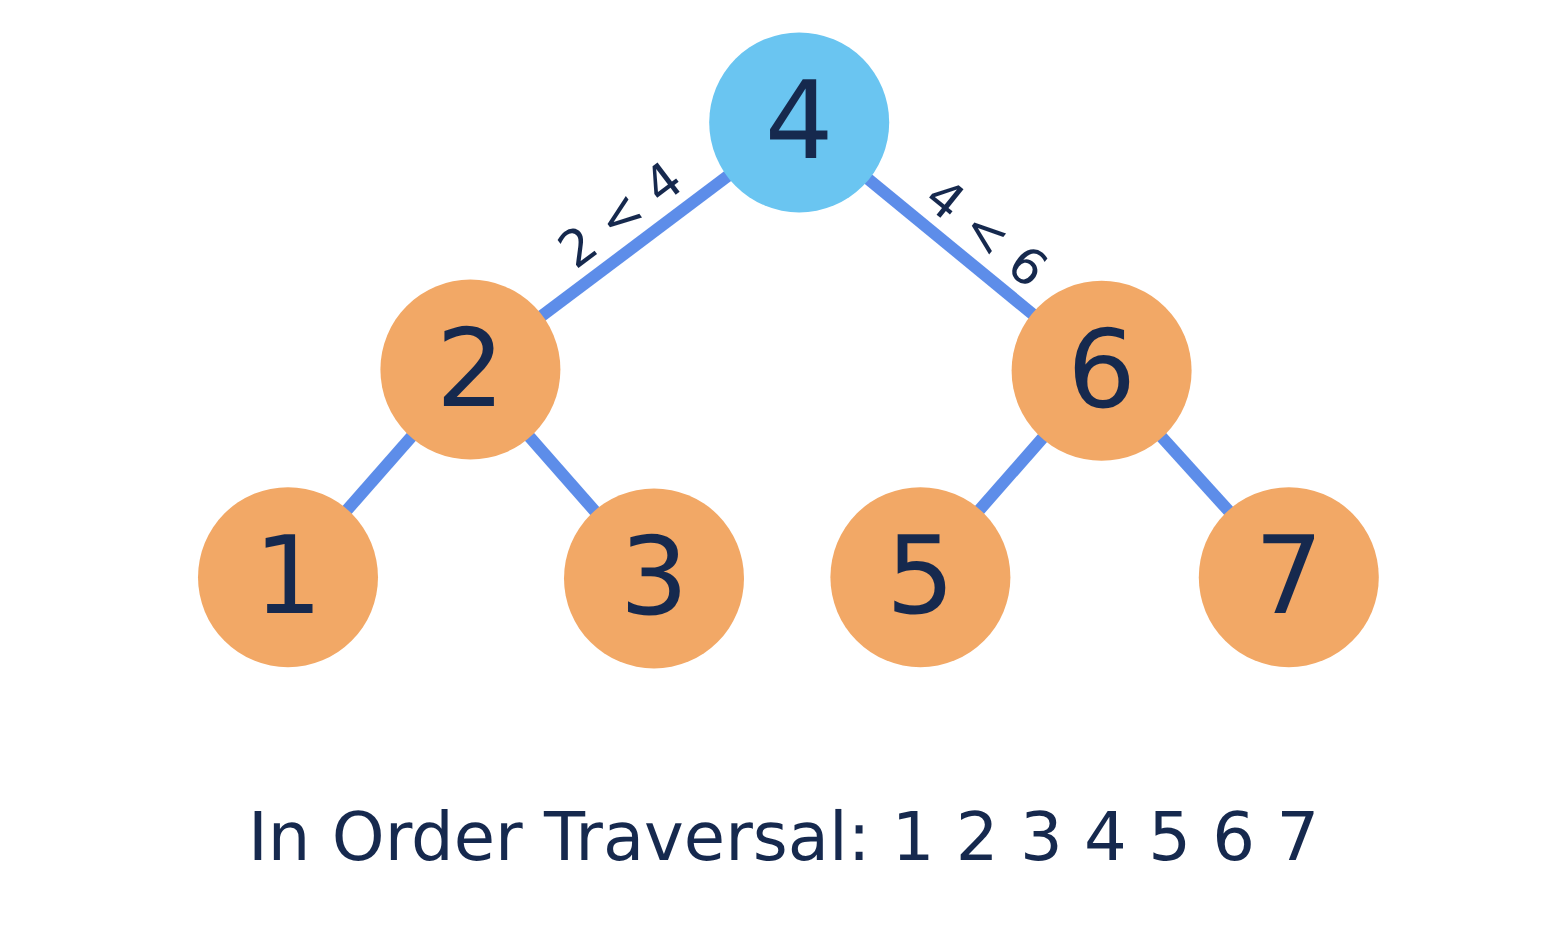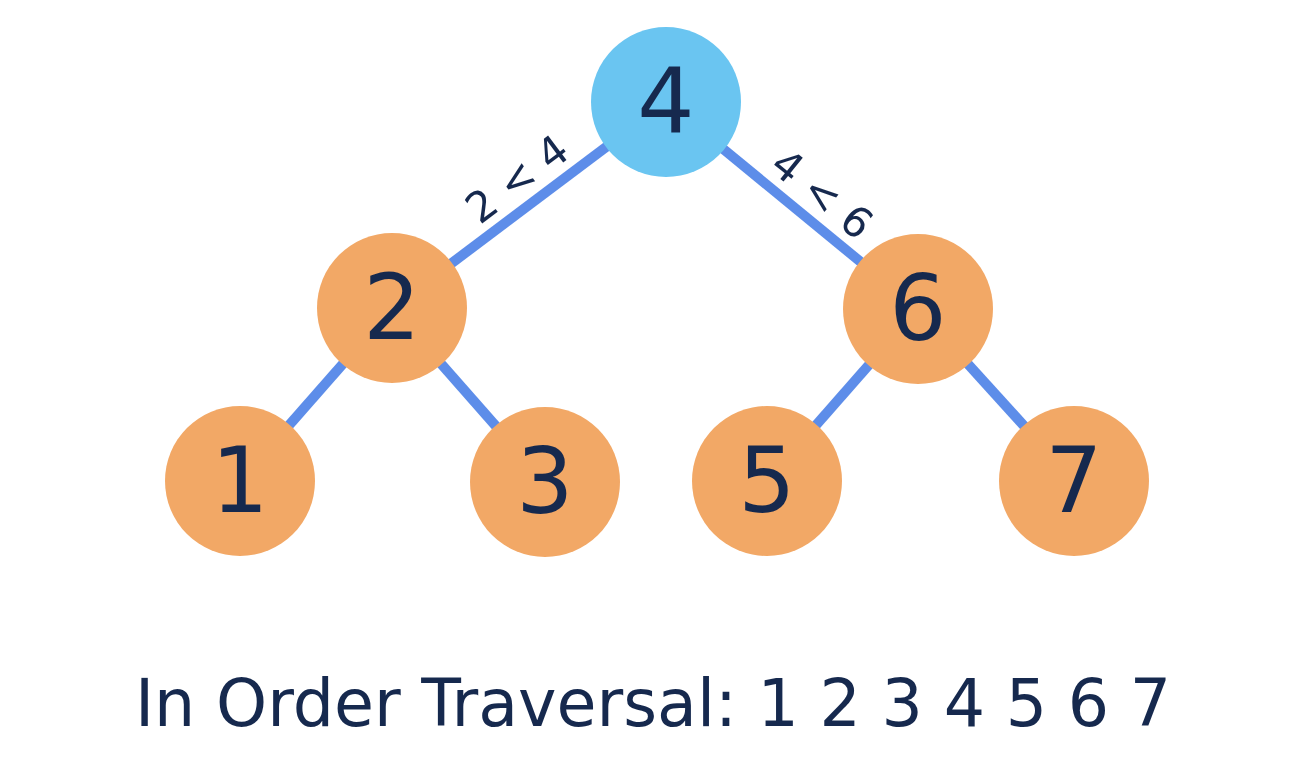"In Order Traversal: 1 2" .caption { font-size: 65px -> 56px }
